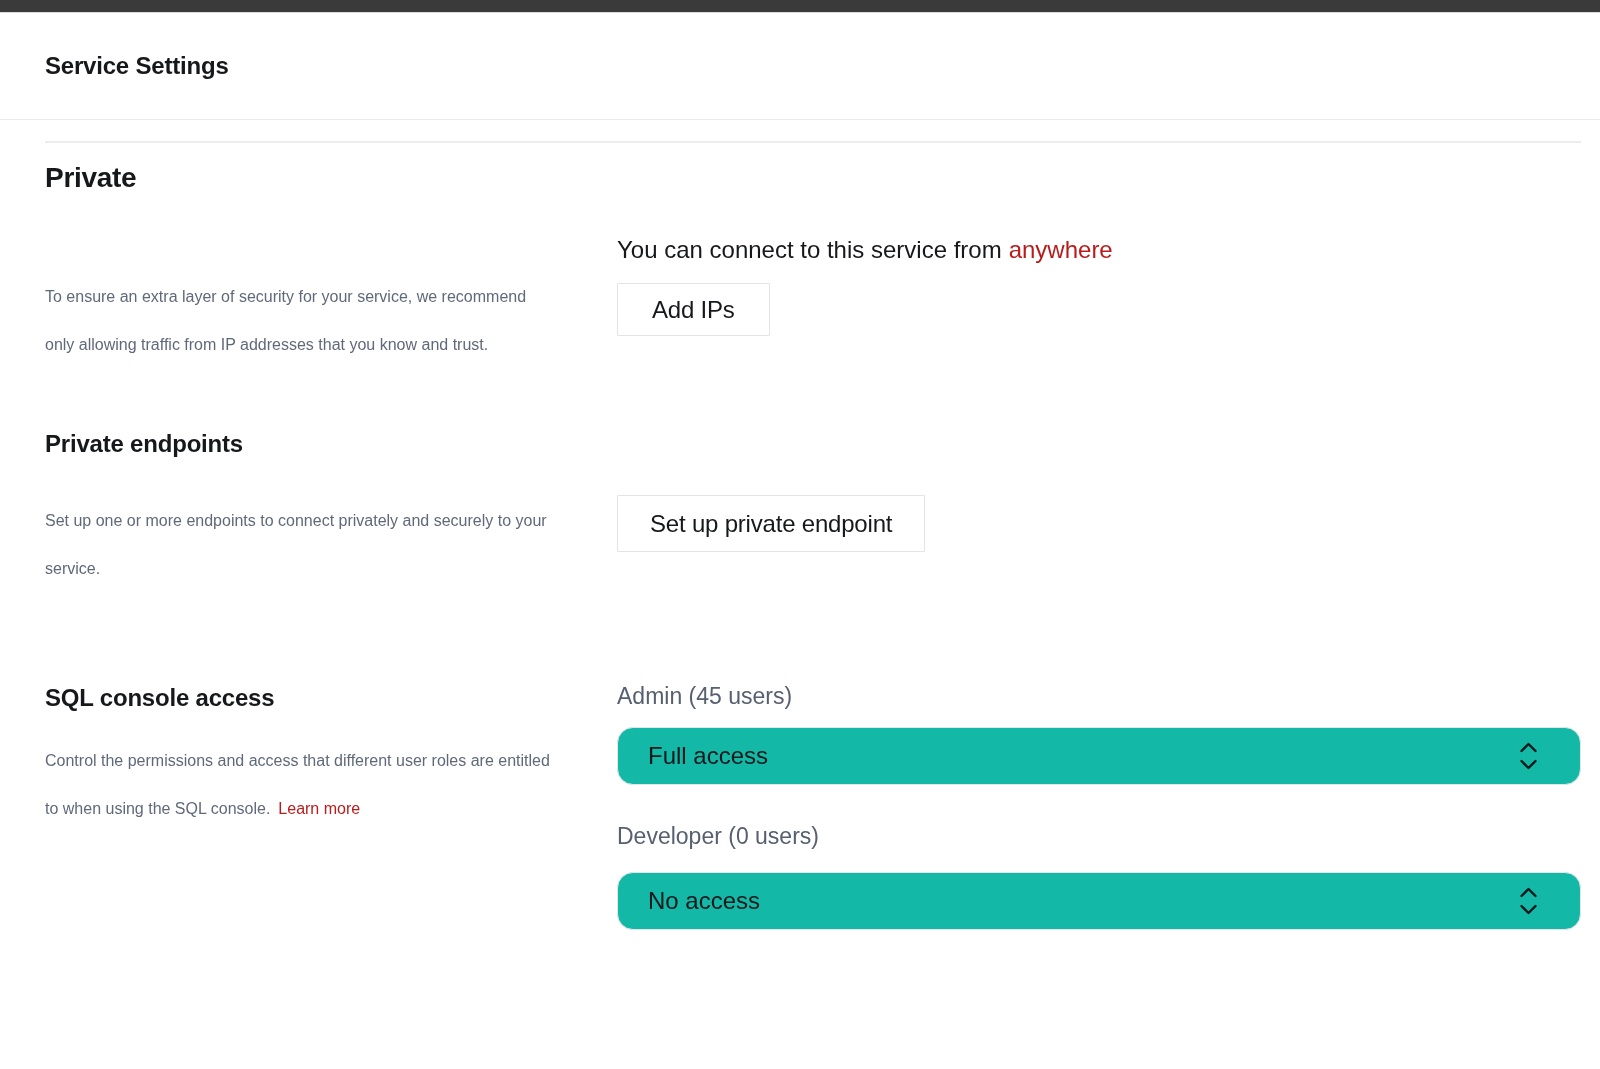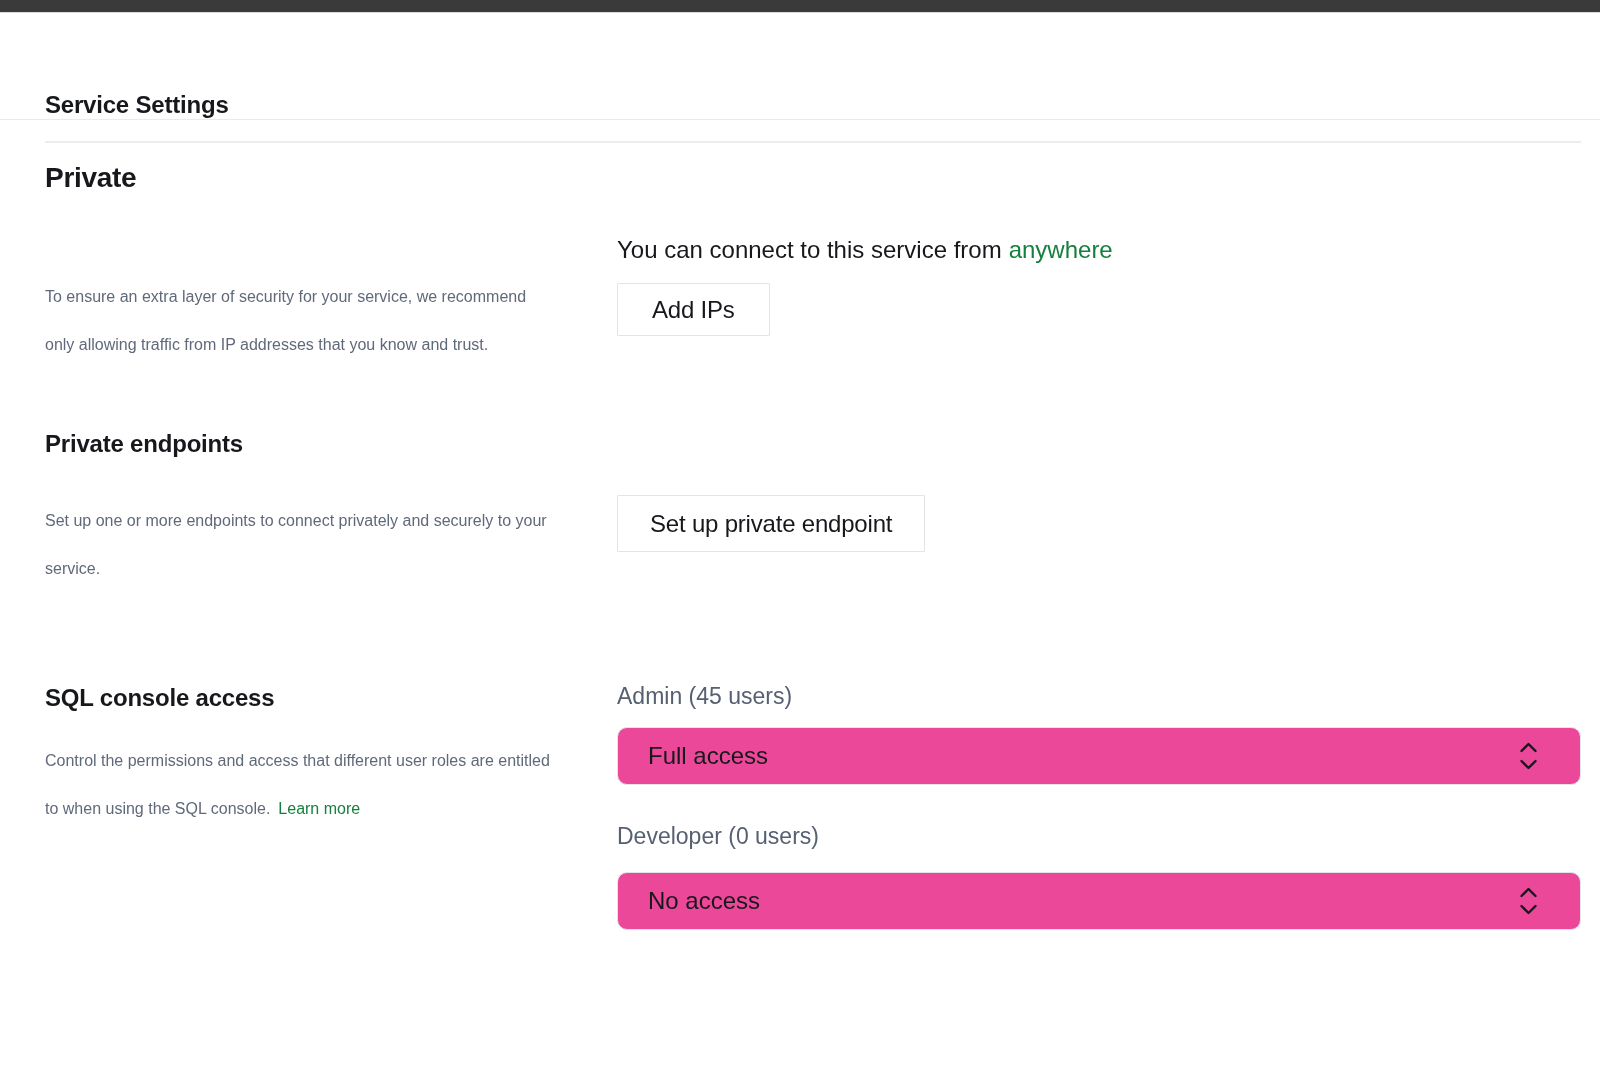"Service Settings" .header { align-items: flex-end -> center }
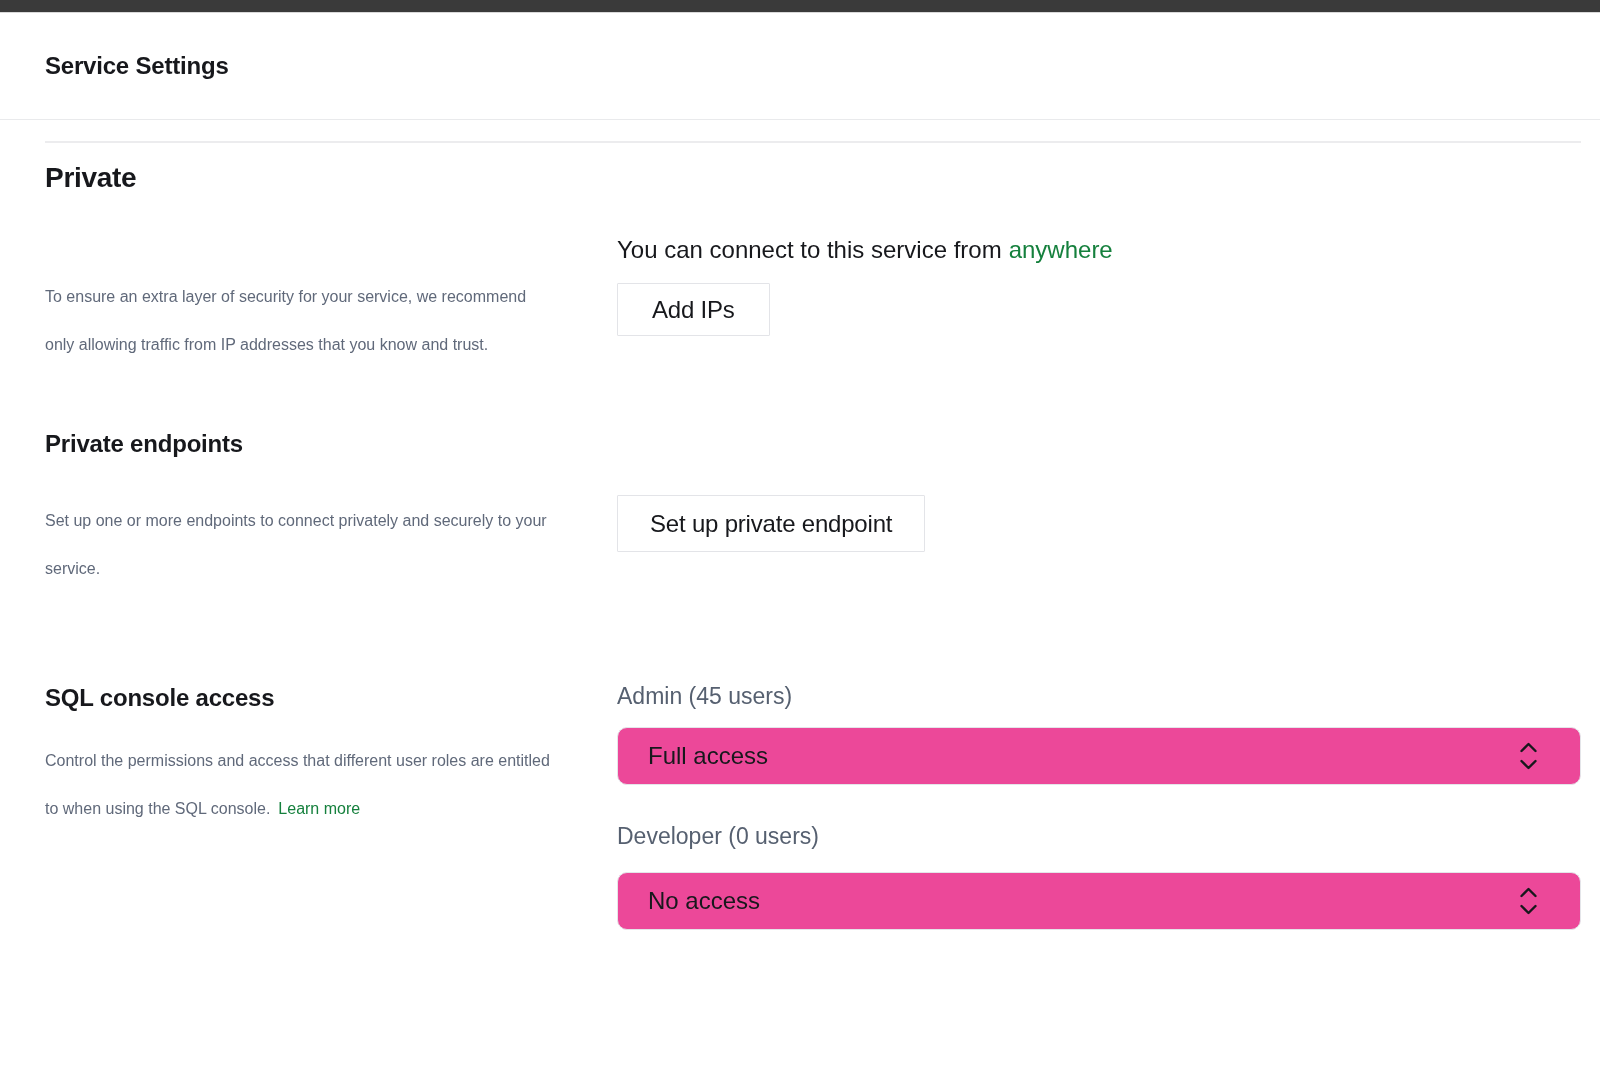"anywhere" a.link { color: #15803d -> #b91c1c }
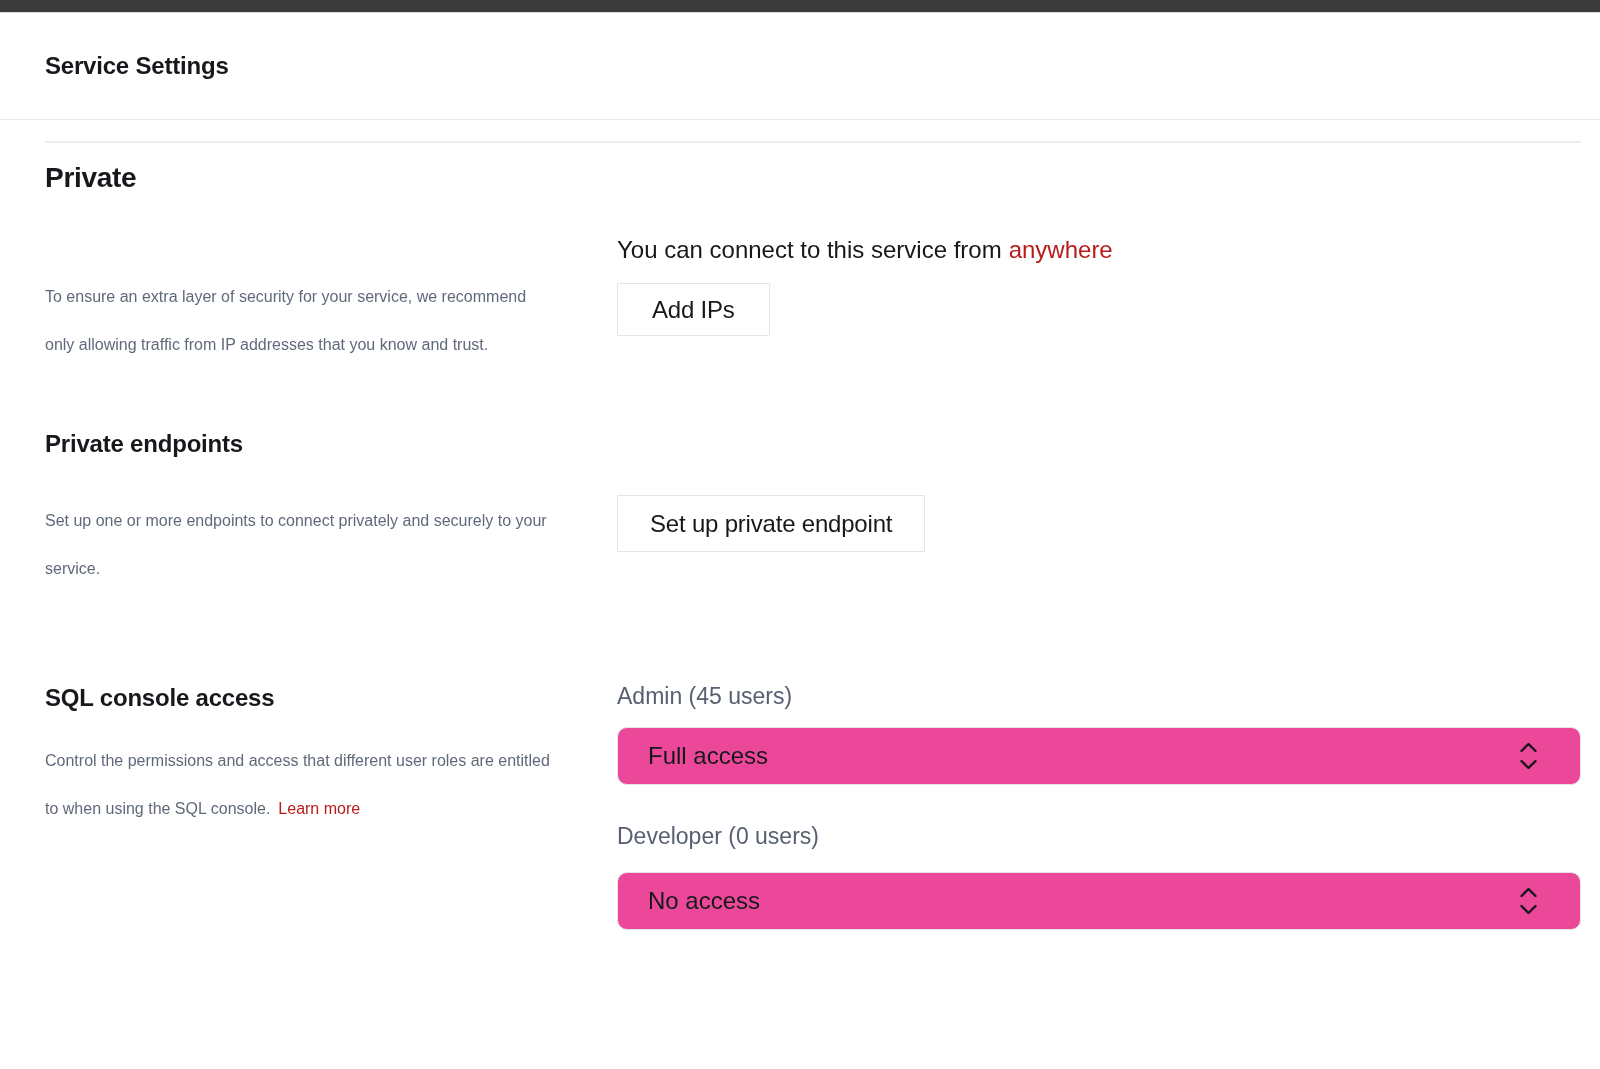"Full access" .select { background: #ec4899 -> #14b8a6; border-radius: 10px -> 16px }
